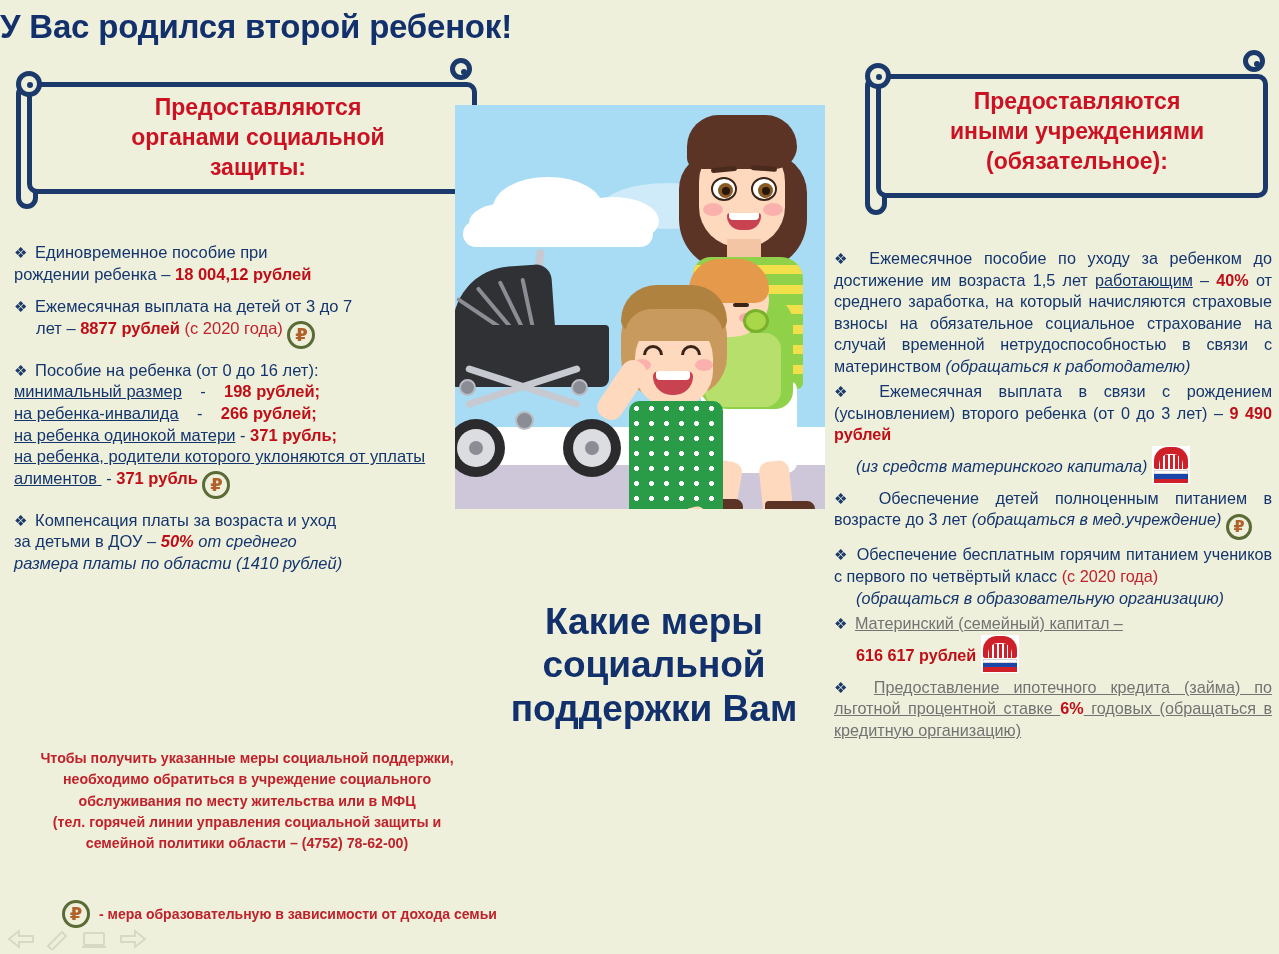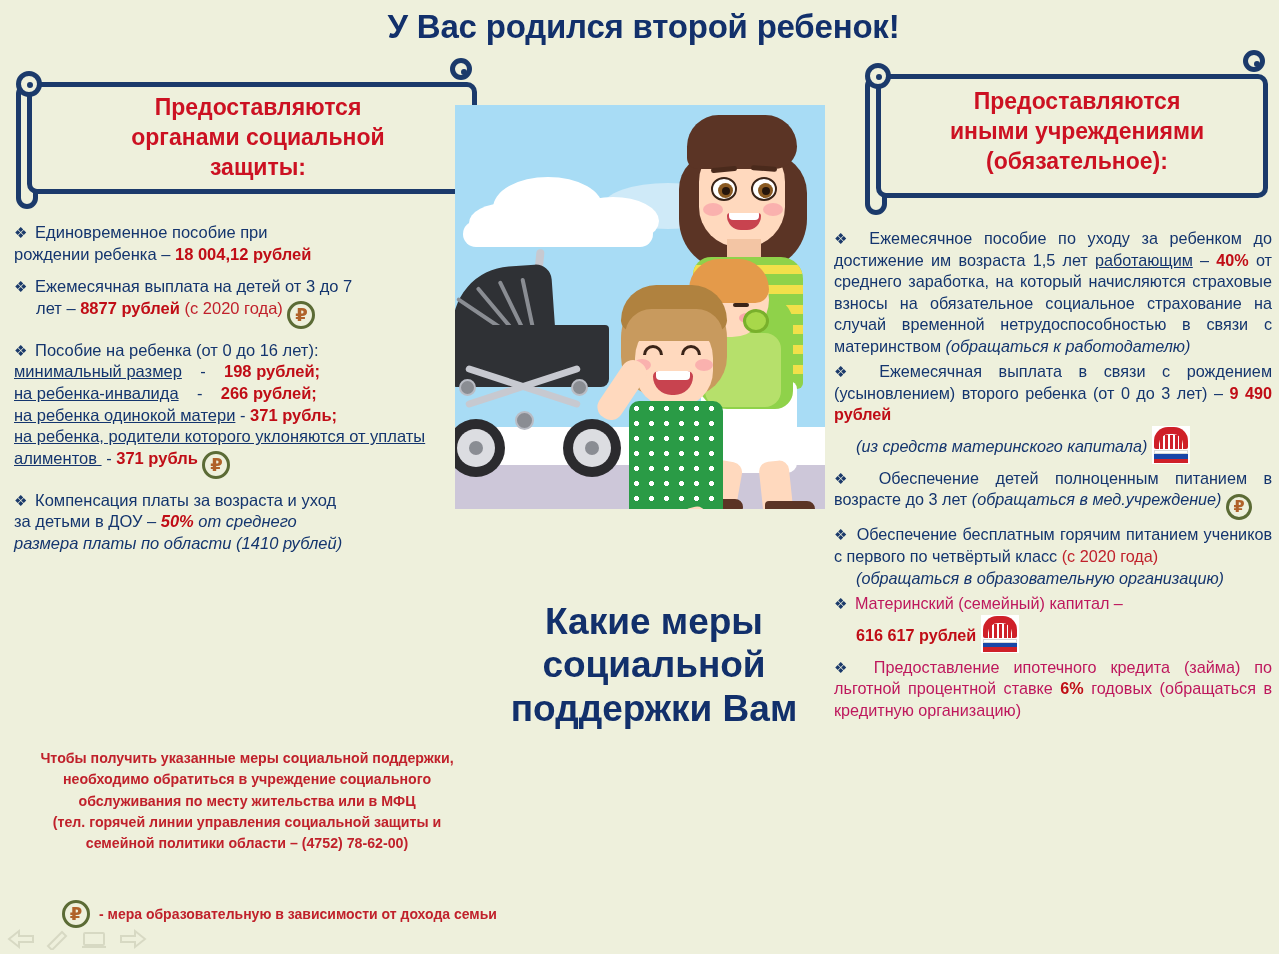"У Вас родился второй ребенок!" .main-title { padding-left: 8px -> none; text-align: center -> none }
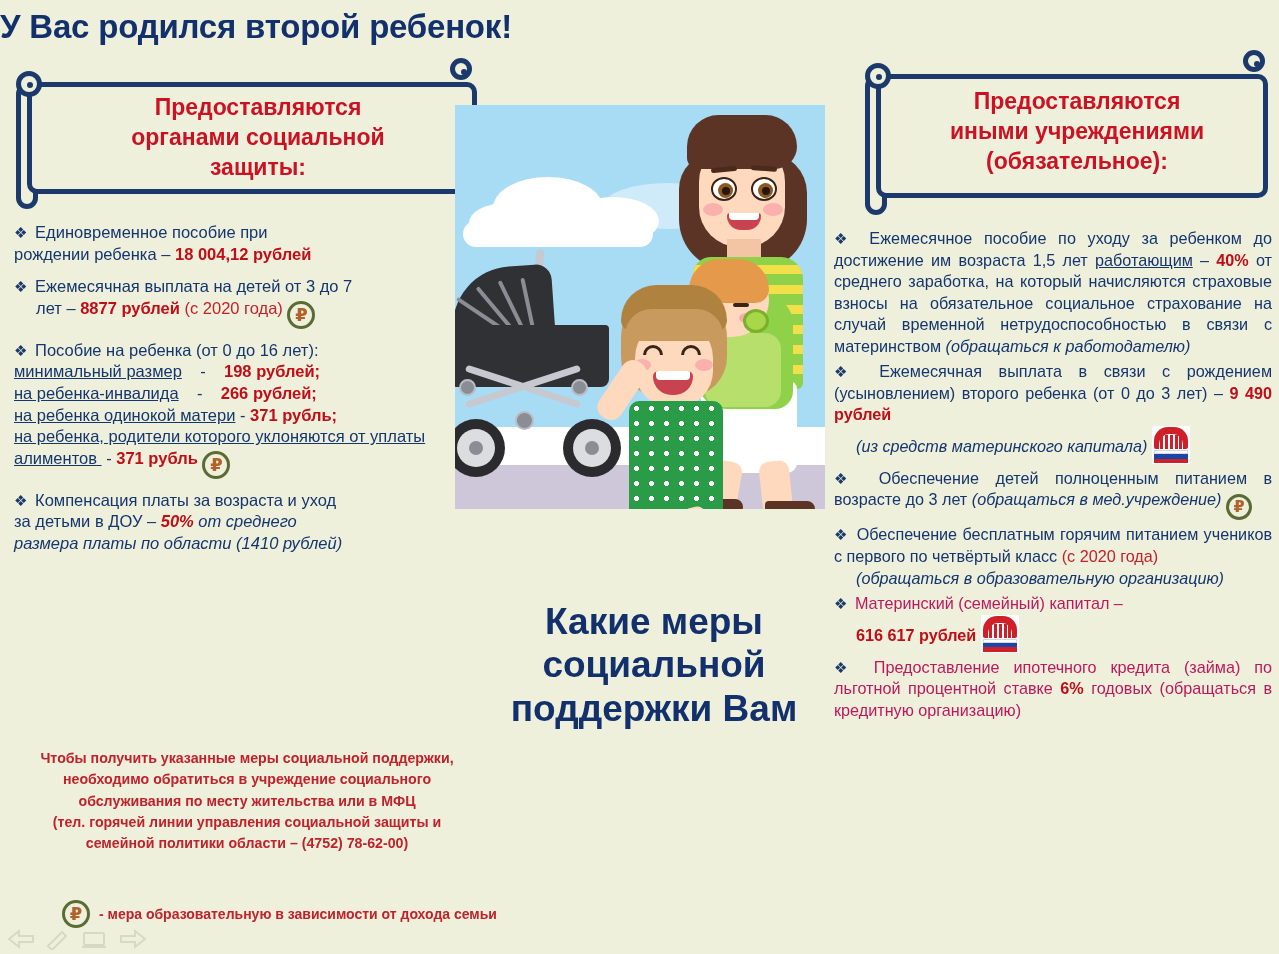"❖ Единовременное пособие при" .col { margin-top: none -> 20px }
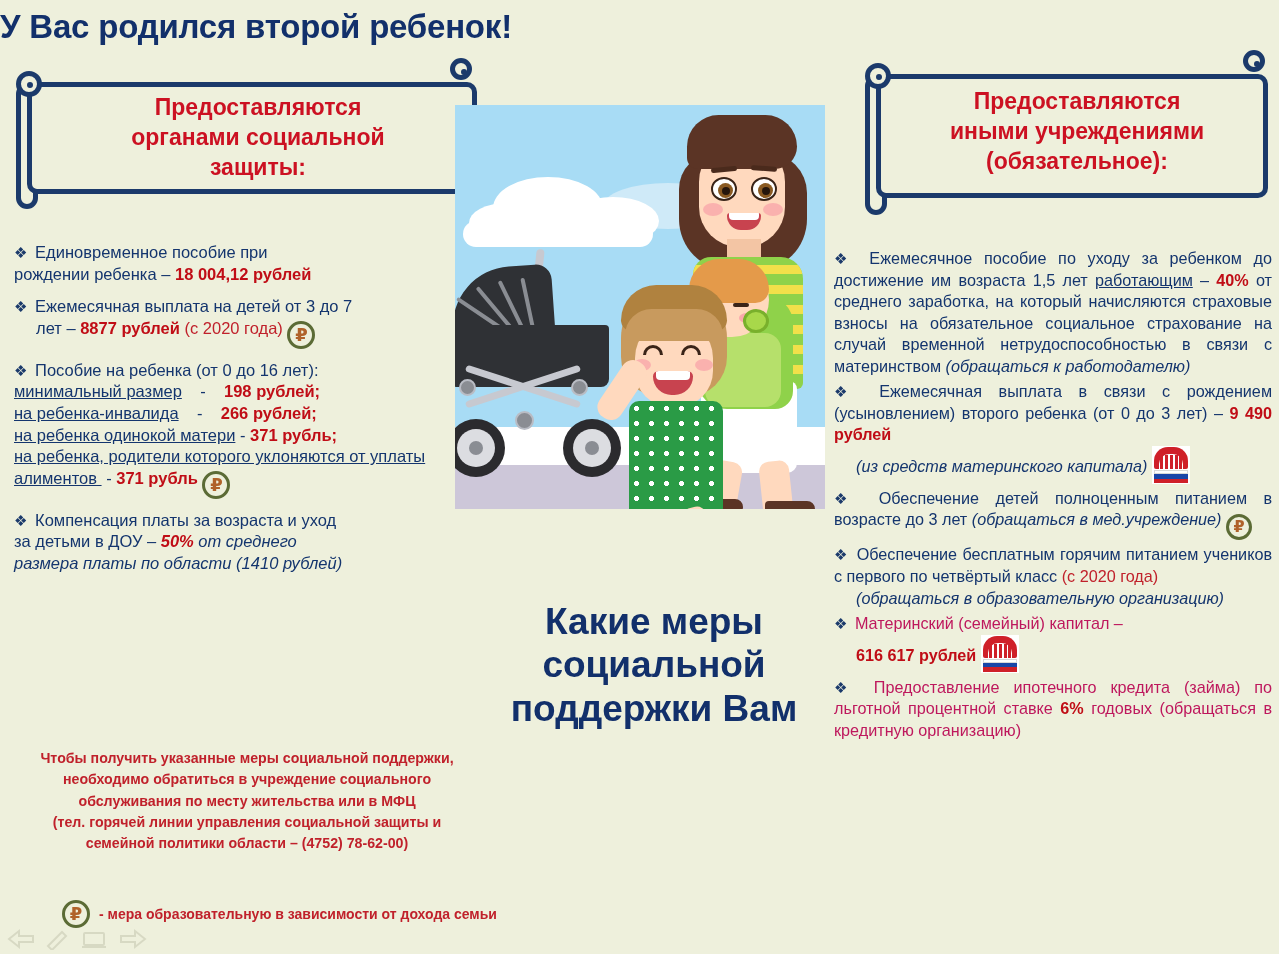"Материнский (семейный) капитал –" .green { color: #be185d -> #737373; text-decoration: none -> underline }
